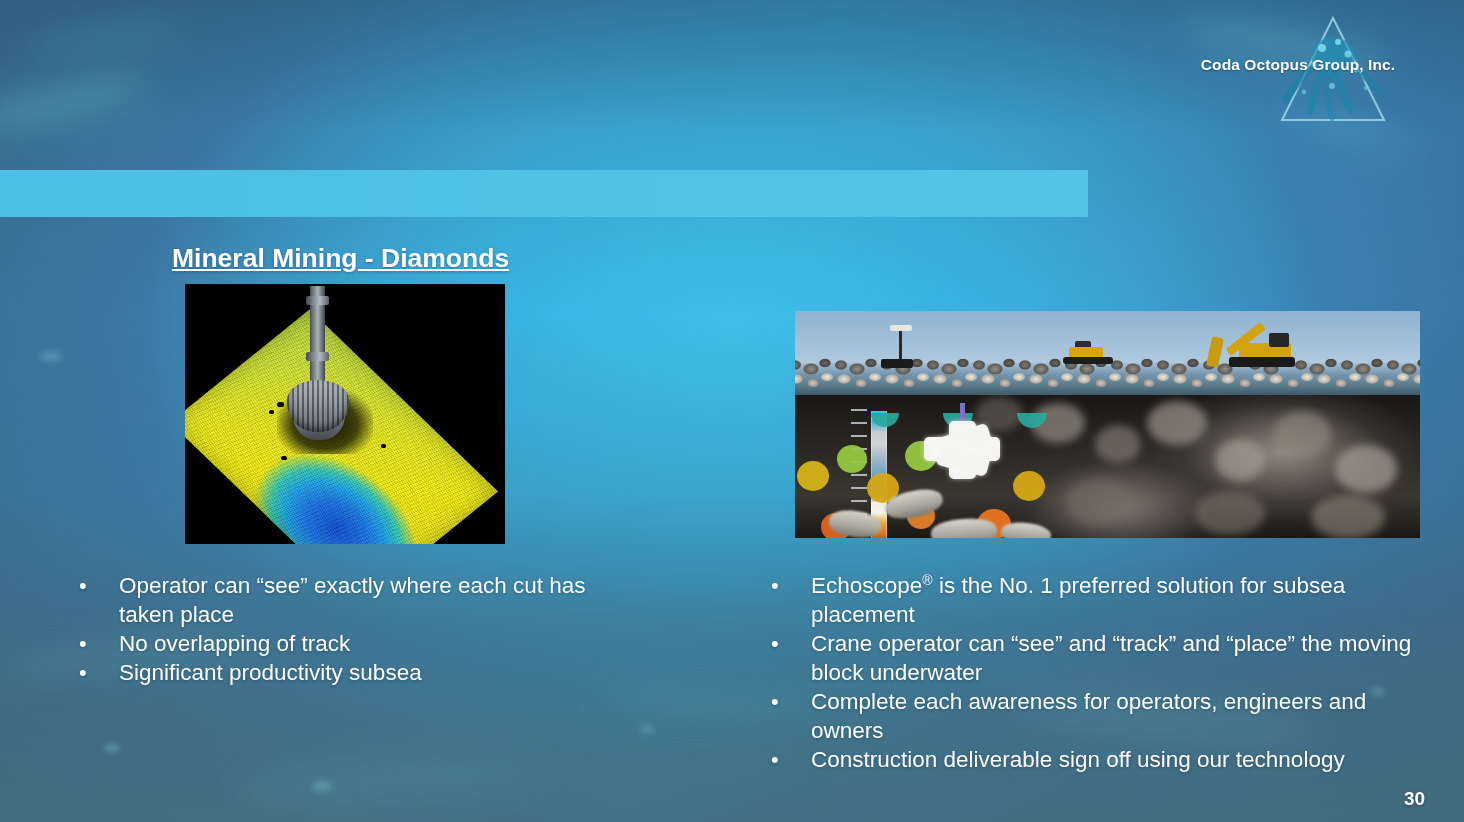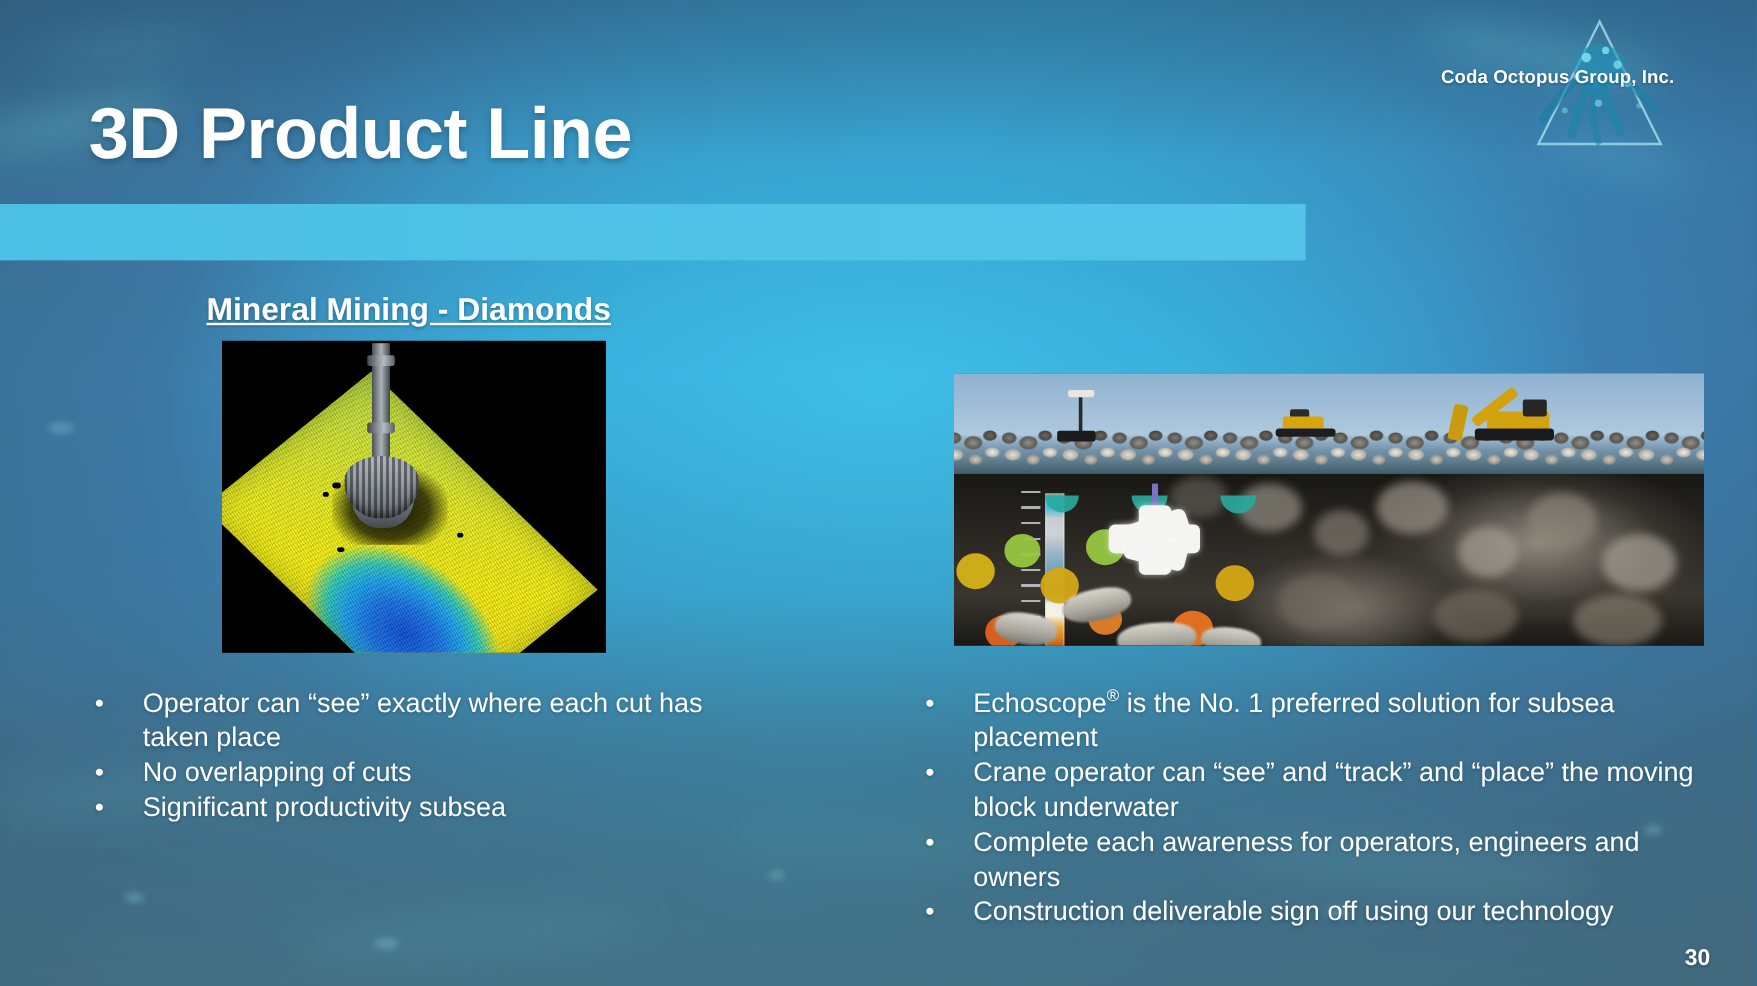"3D Product Line" div.slide-title { html: <div>3D Product Line</div> -> none }
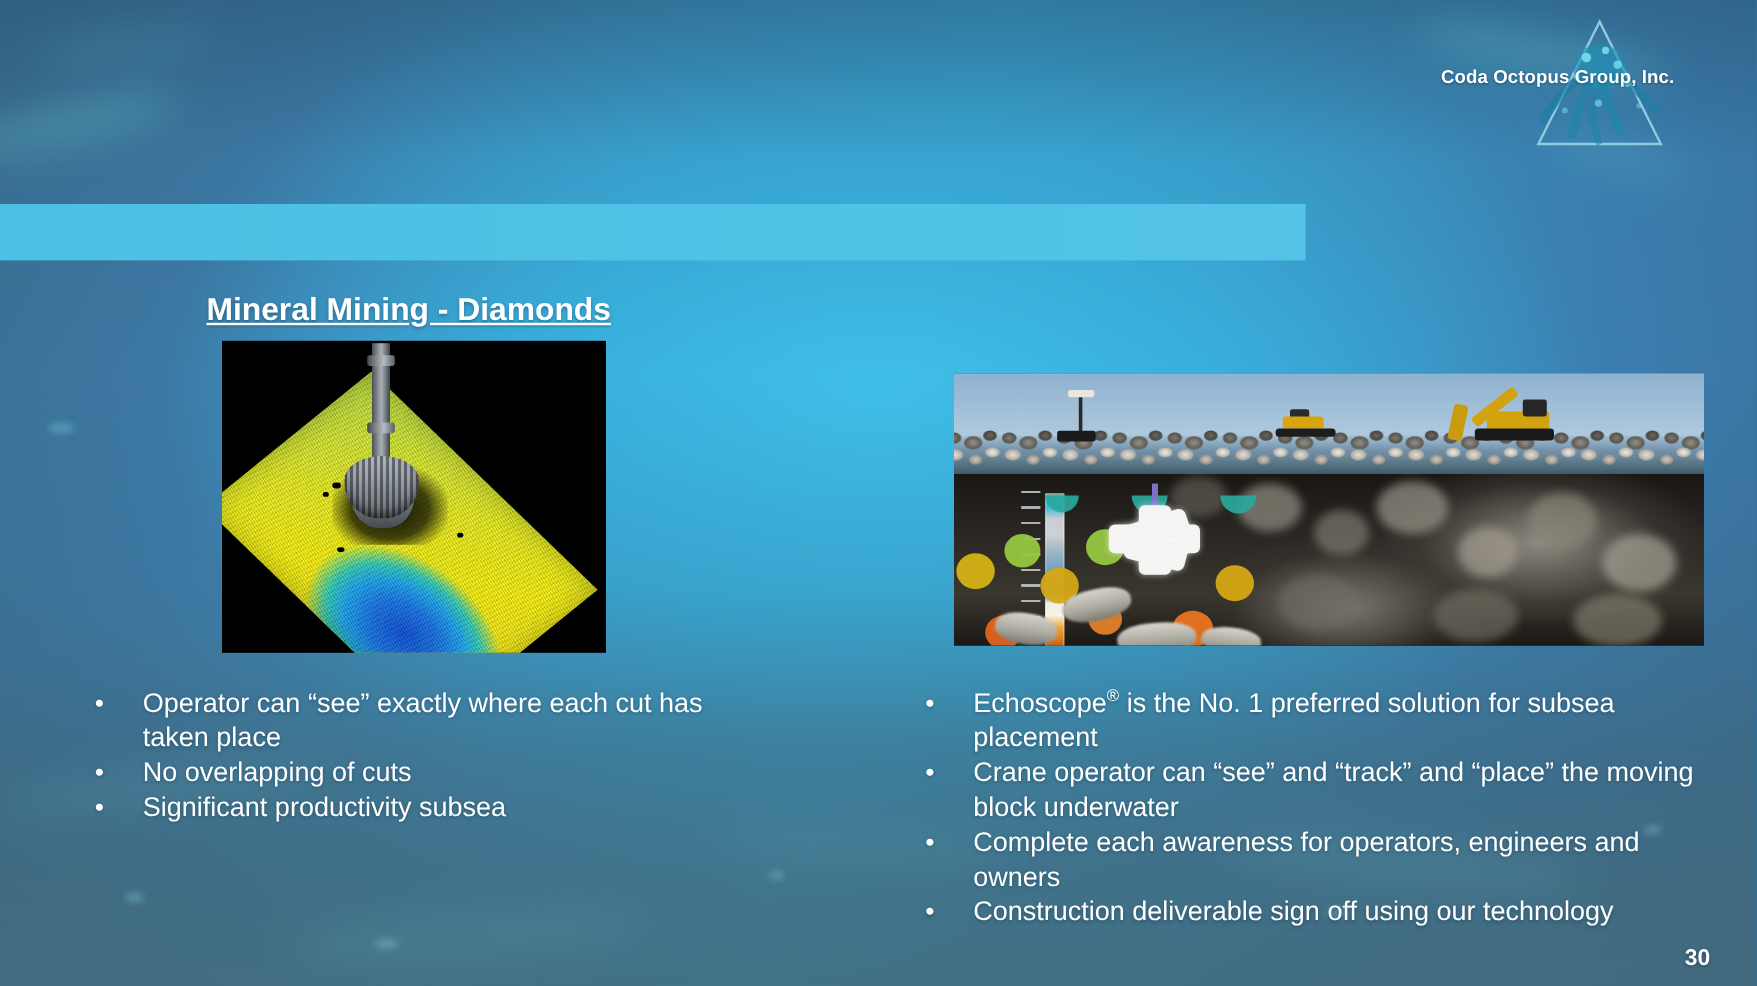"No overlapping of cuts" span.bullet-body { text: cuts -> track }
